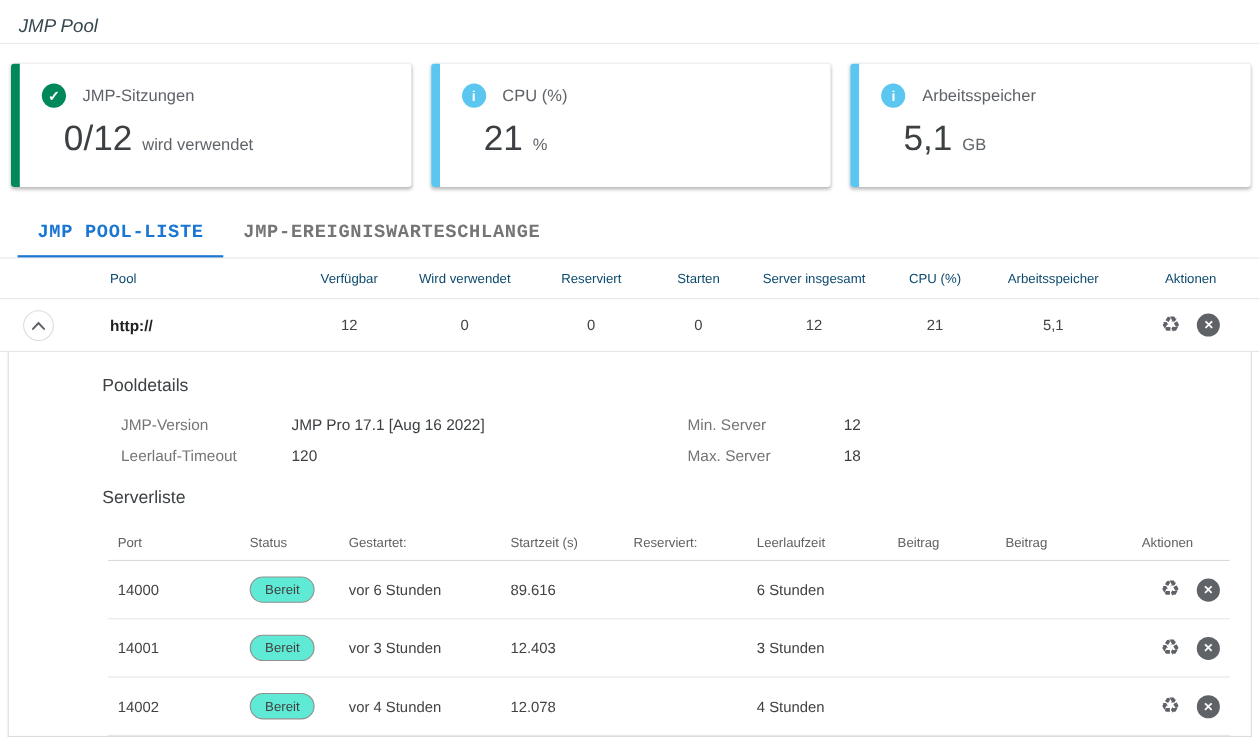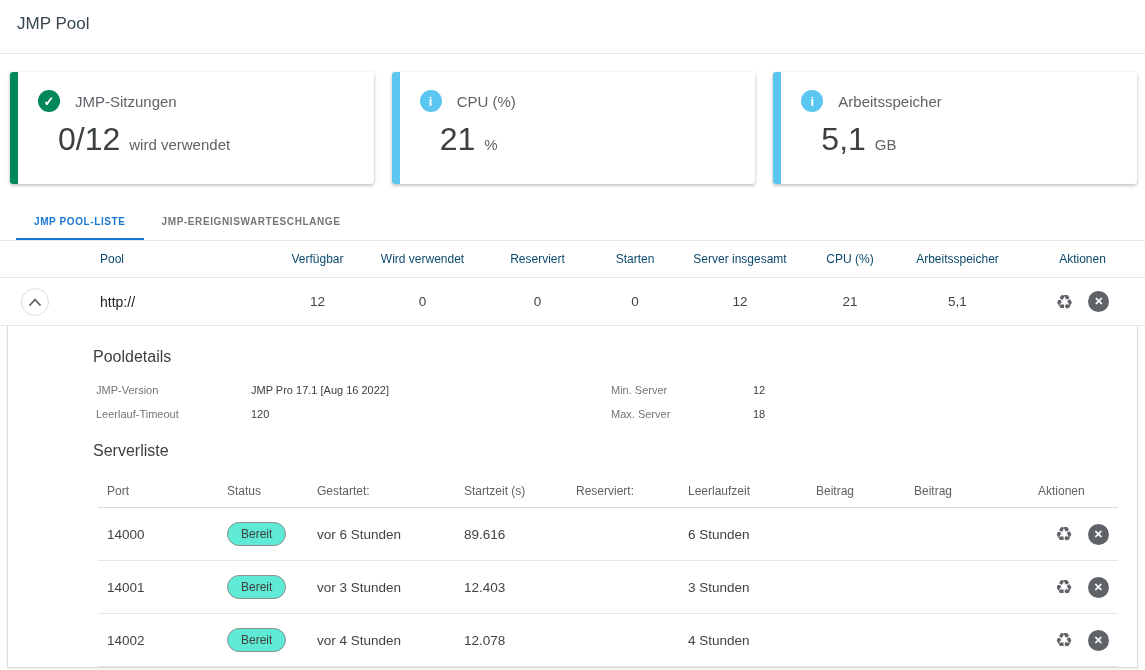"JMP Pool" .page-header { font-style: none -> italic; padding: 14px 17px 19px -> 14px 17px 5px }
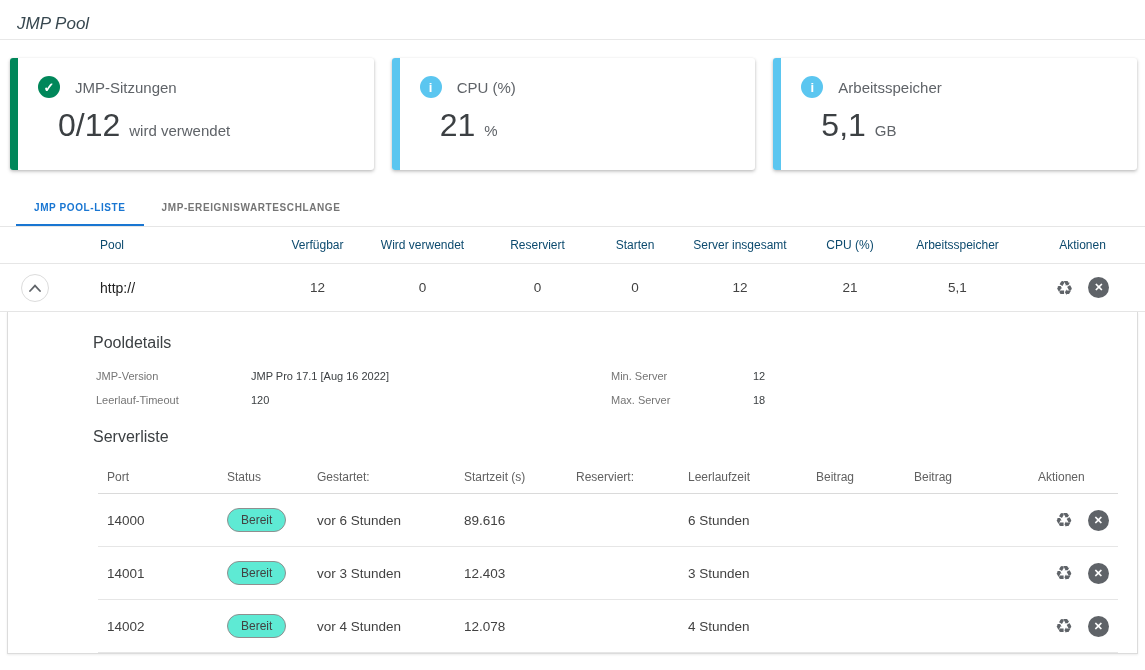"JMP POOL-LISTE" .tab { font-family: none -> Liberation Mono, monospace; font-size: 10px -> 17px }
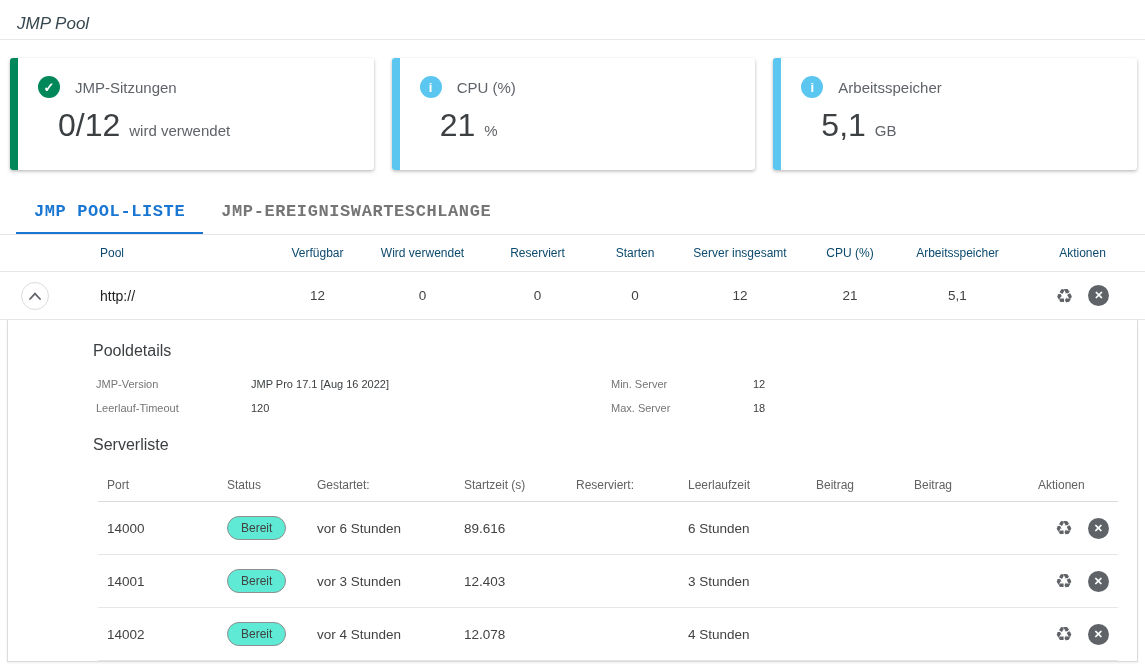"http://" .pool-name { font-weight: normal -> bold }
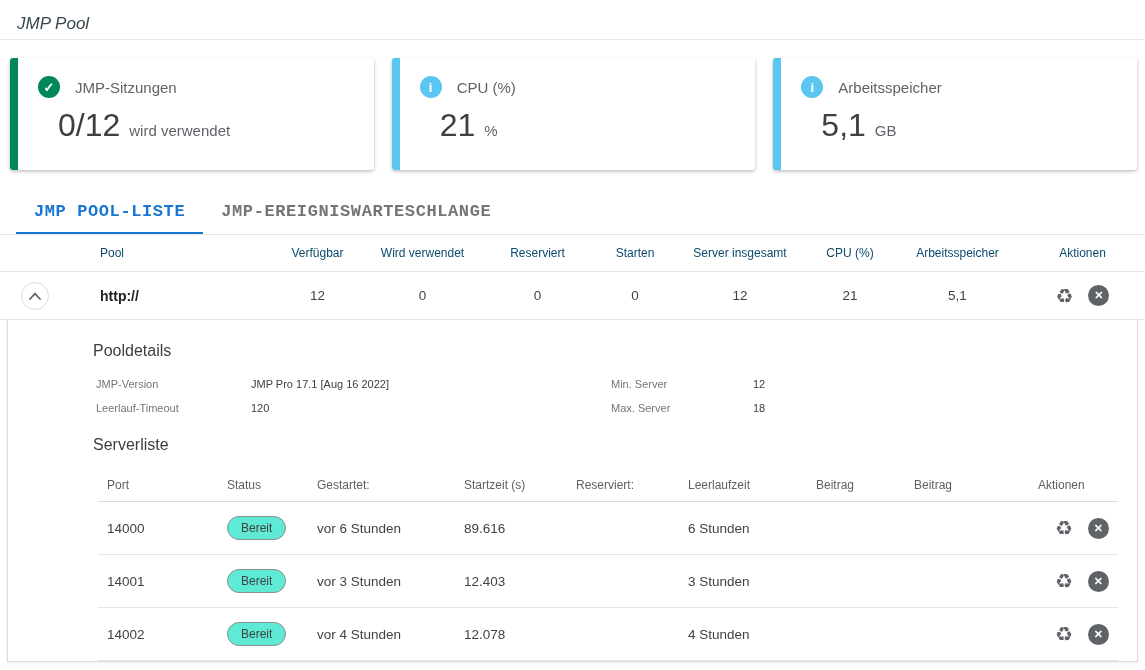"JMP-Version" .details-grid { font-size: 11px -> 14px; margin: 18px 0 22px 10px -> 18px 0 22px 24px }
